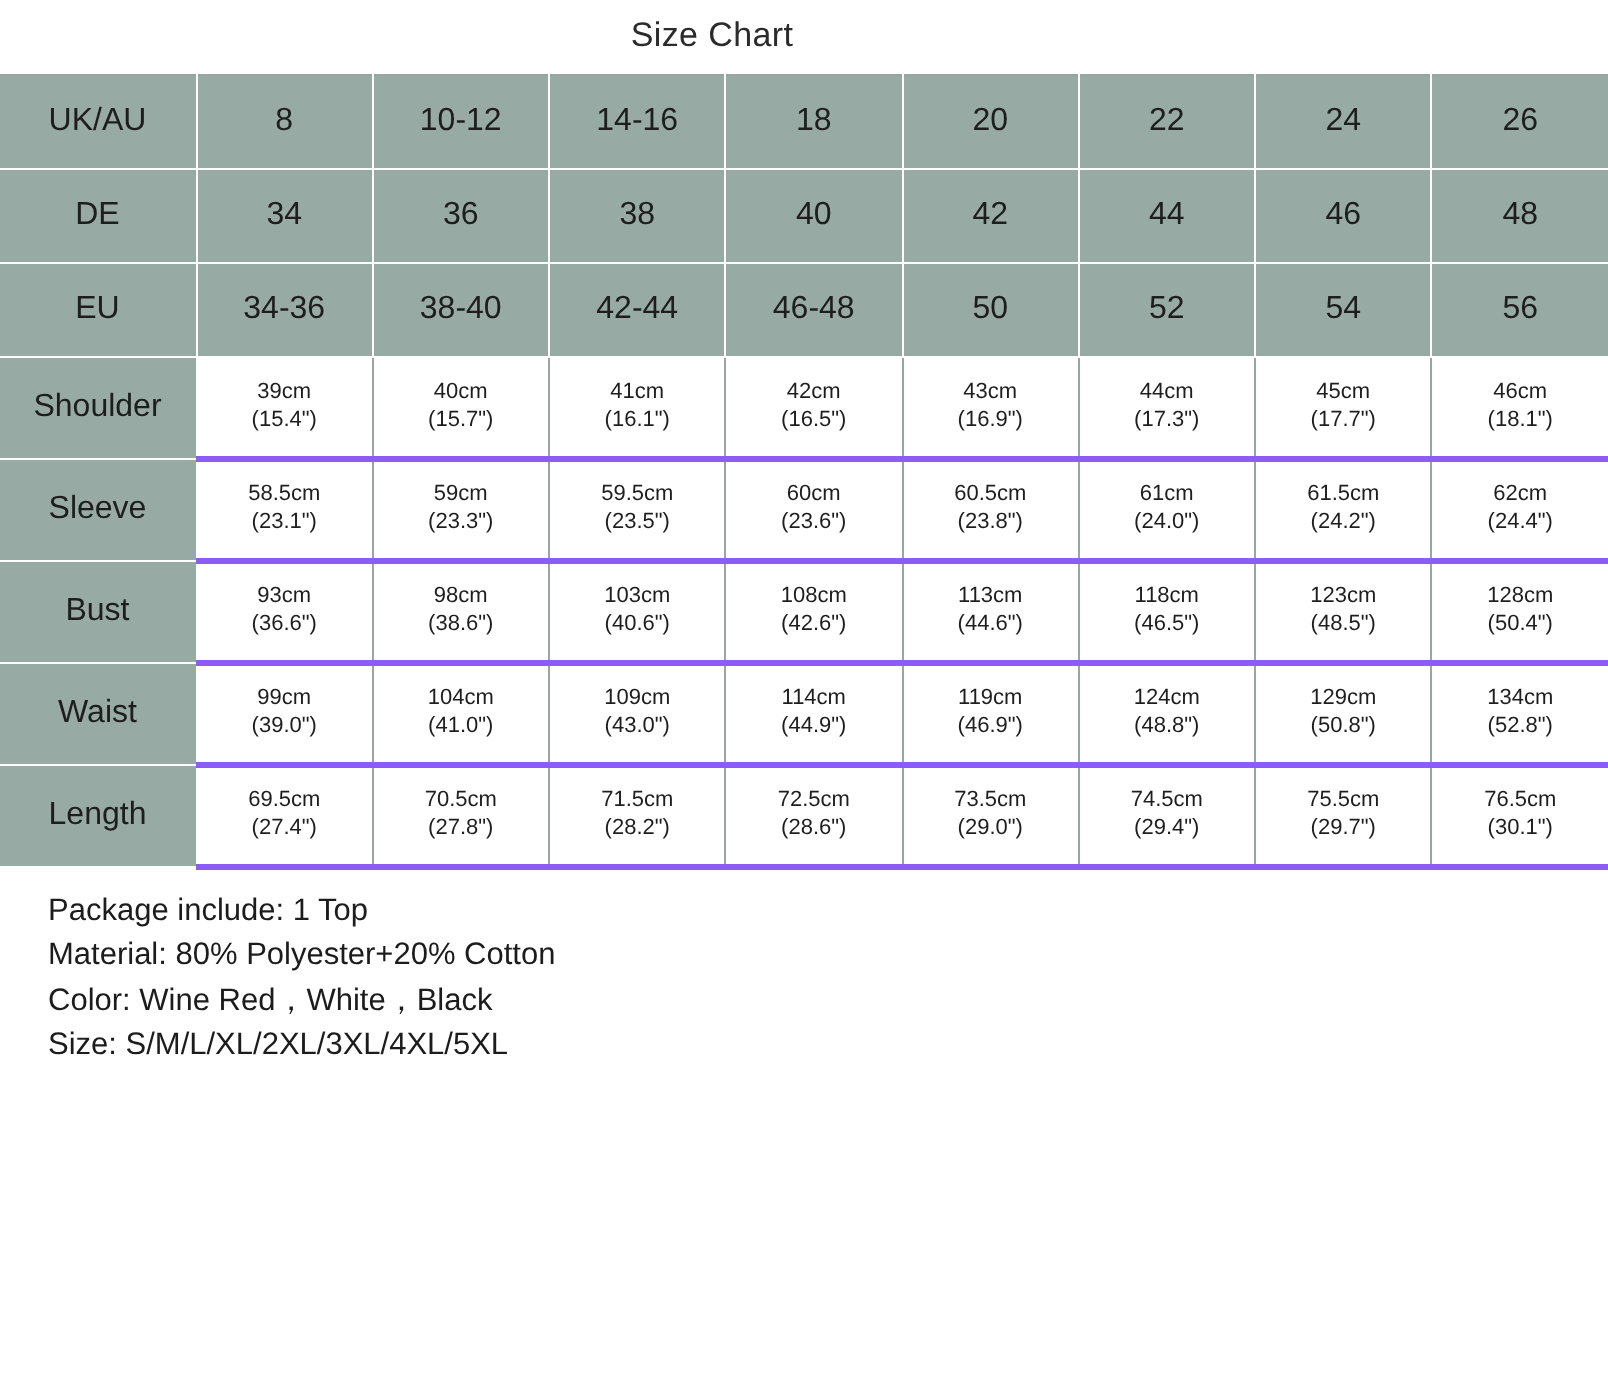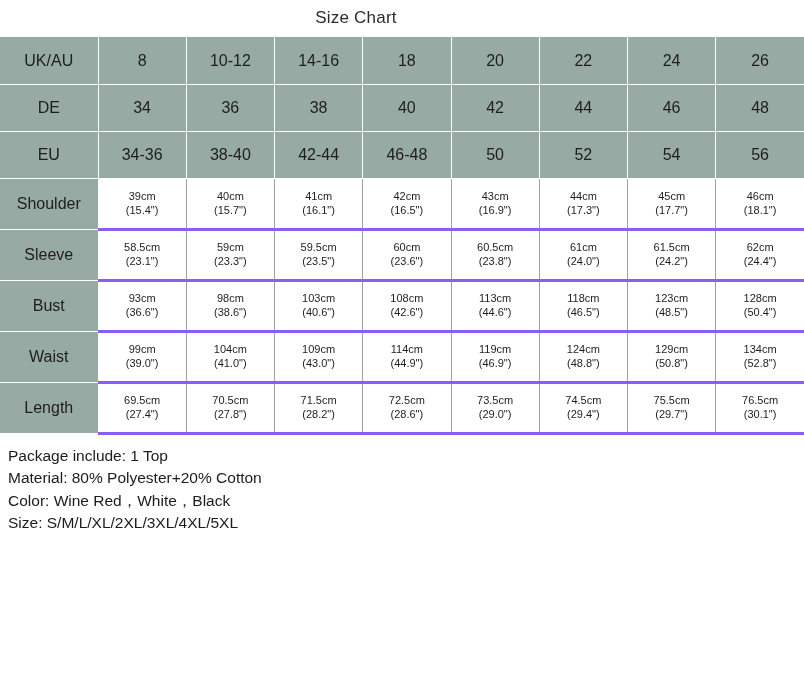"Package include: 1 Top" .notes { padding: 10px 8px 0 8px -> 10px 8px 0 24px }
